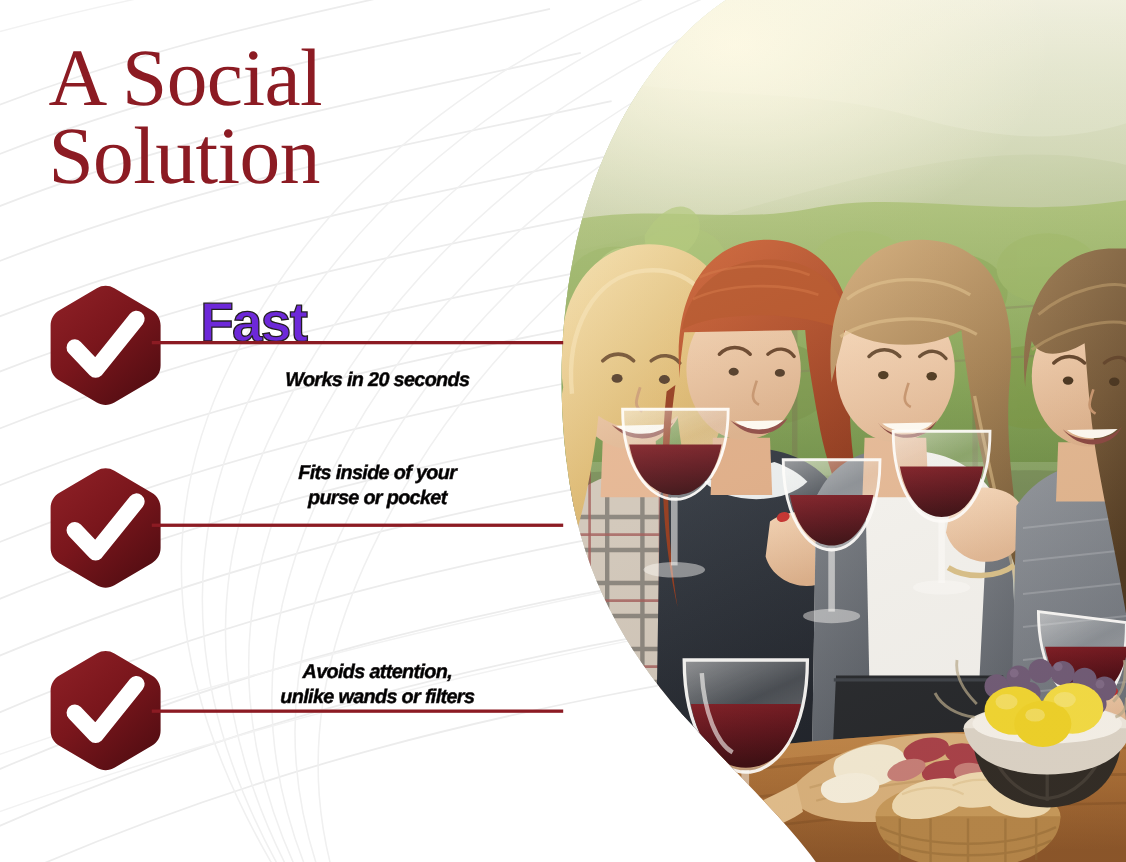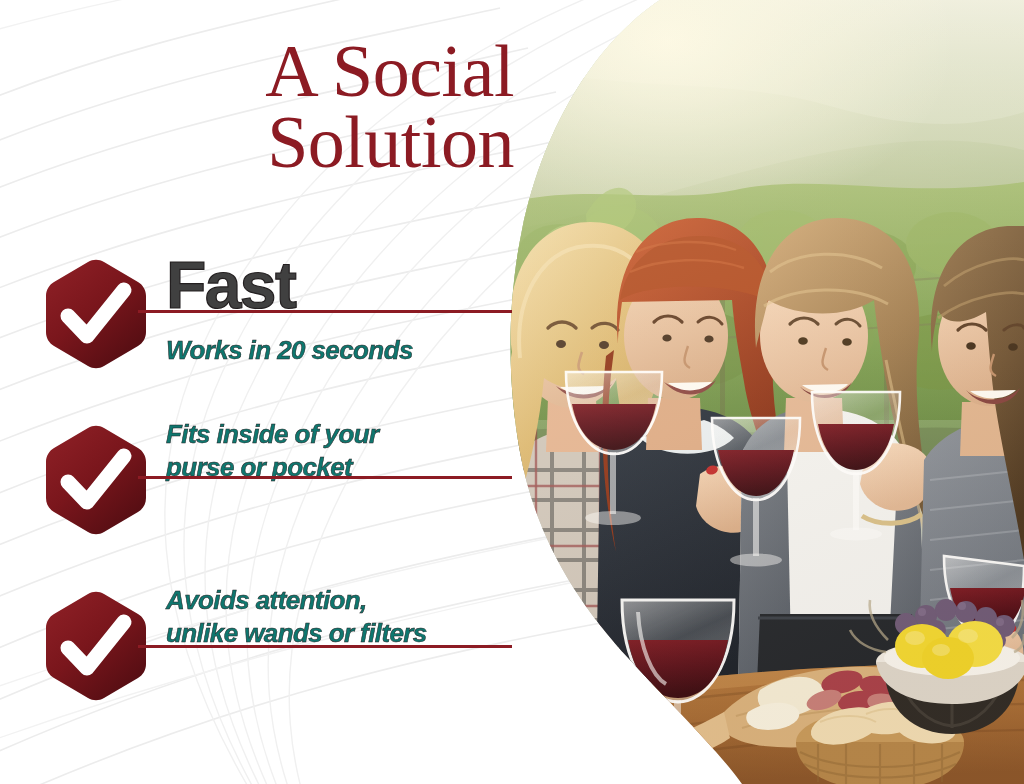"A Social" #page-title { text-align: right -> none }
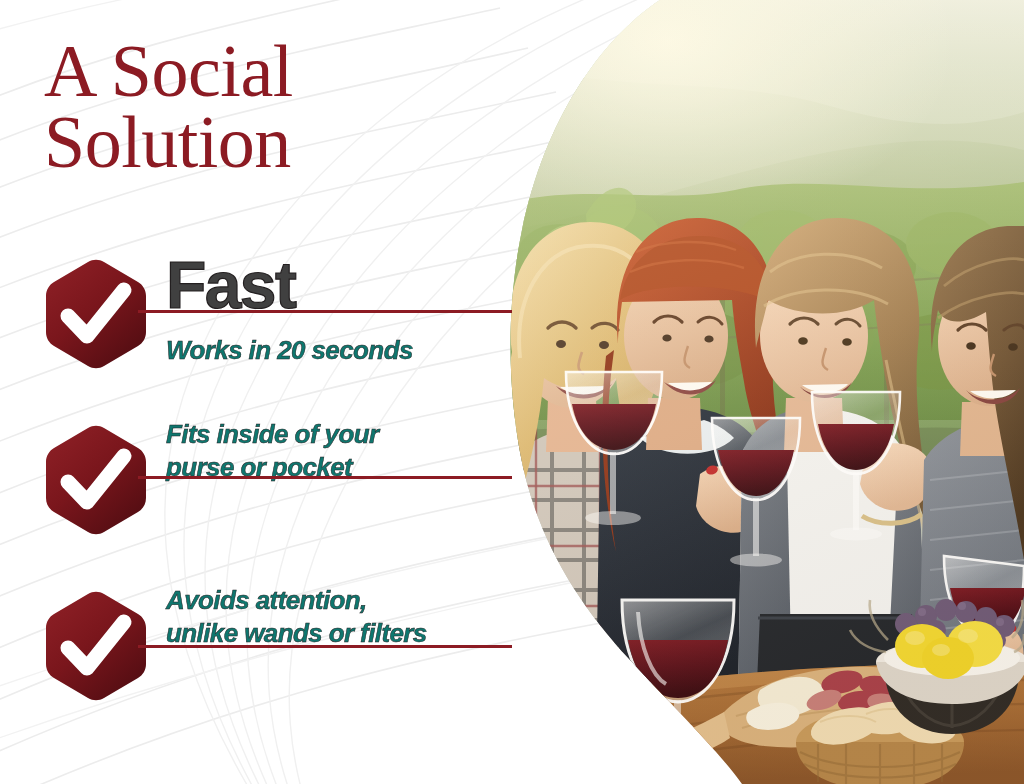"Fast" .feature-heading { color: #404040 -> #6d28d9; font-size: 66px -> 50px; margin: 0 -> 16px }
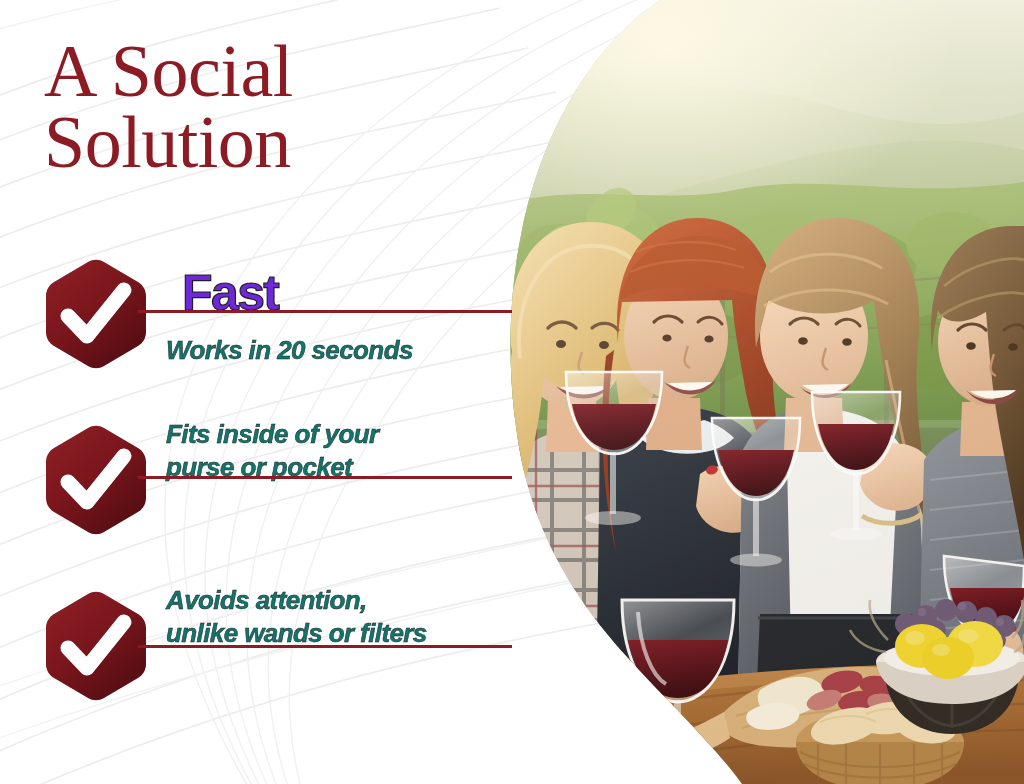"Works in 20 seconds" .feature-sub { color: #0f766e -> #000000; font-size: 26px -> 18px; text-align: none -> center }
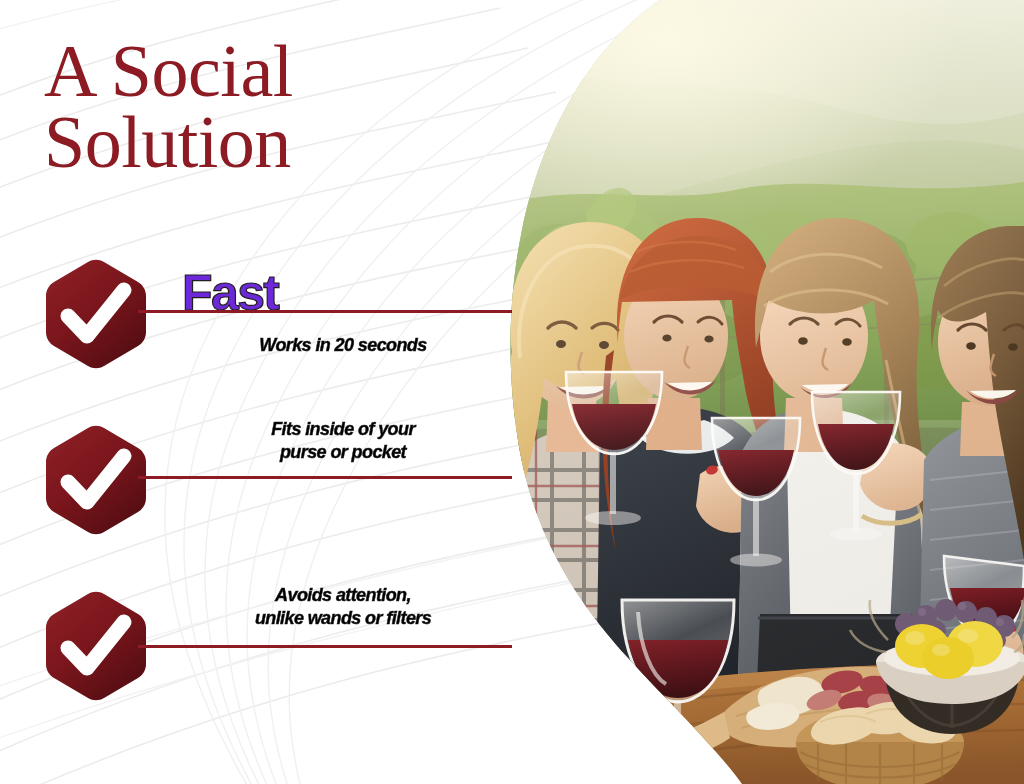"Avoids attention," .sub-offset-3 { margin-top: 0 -> 15px }
